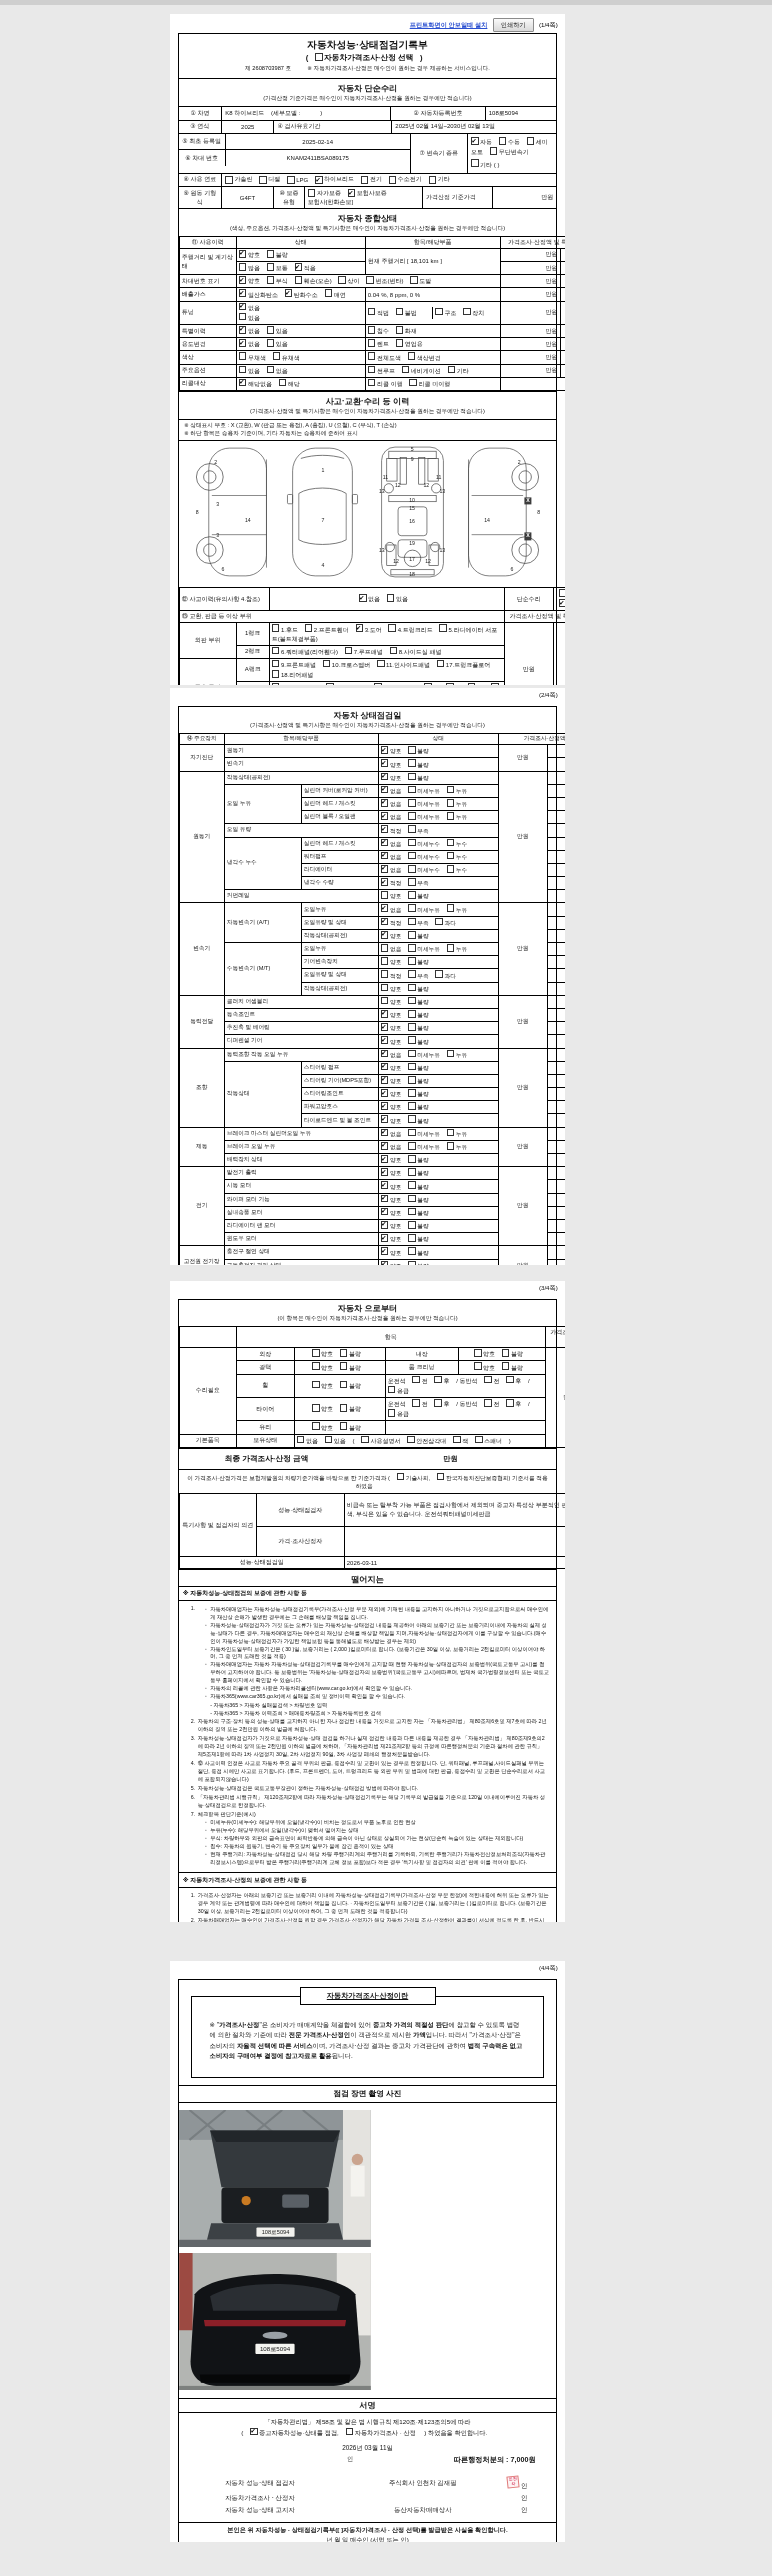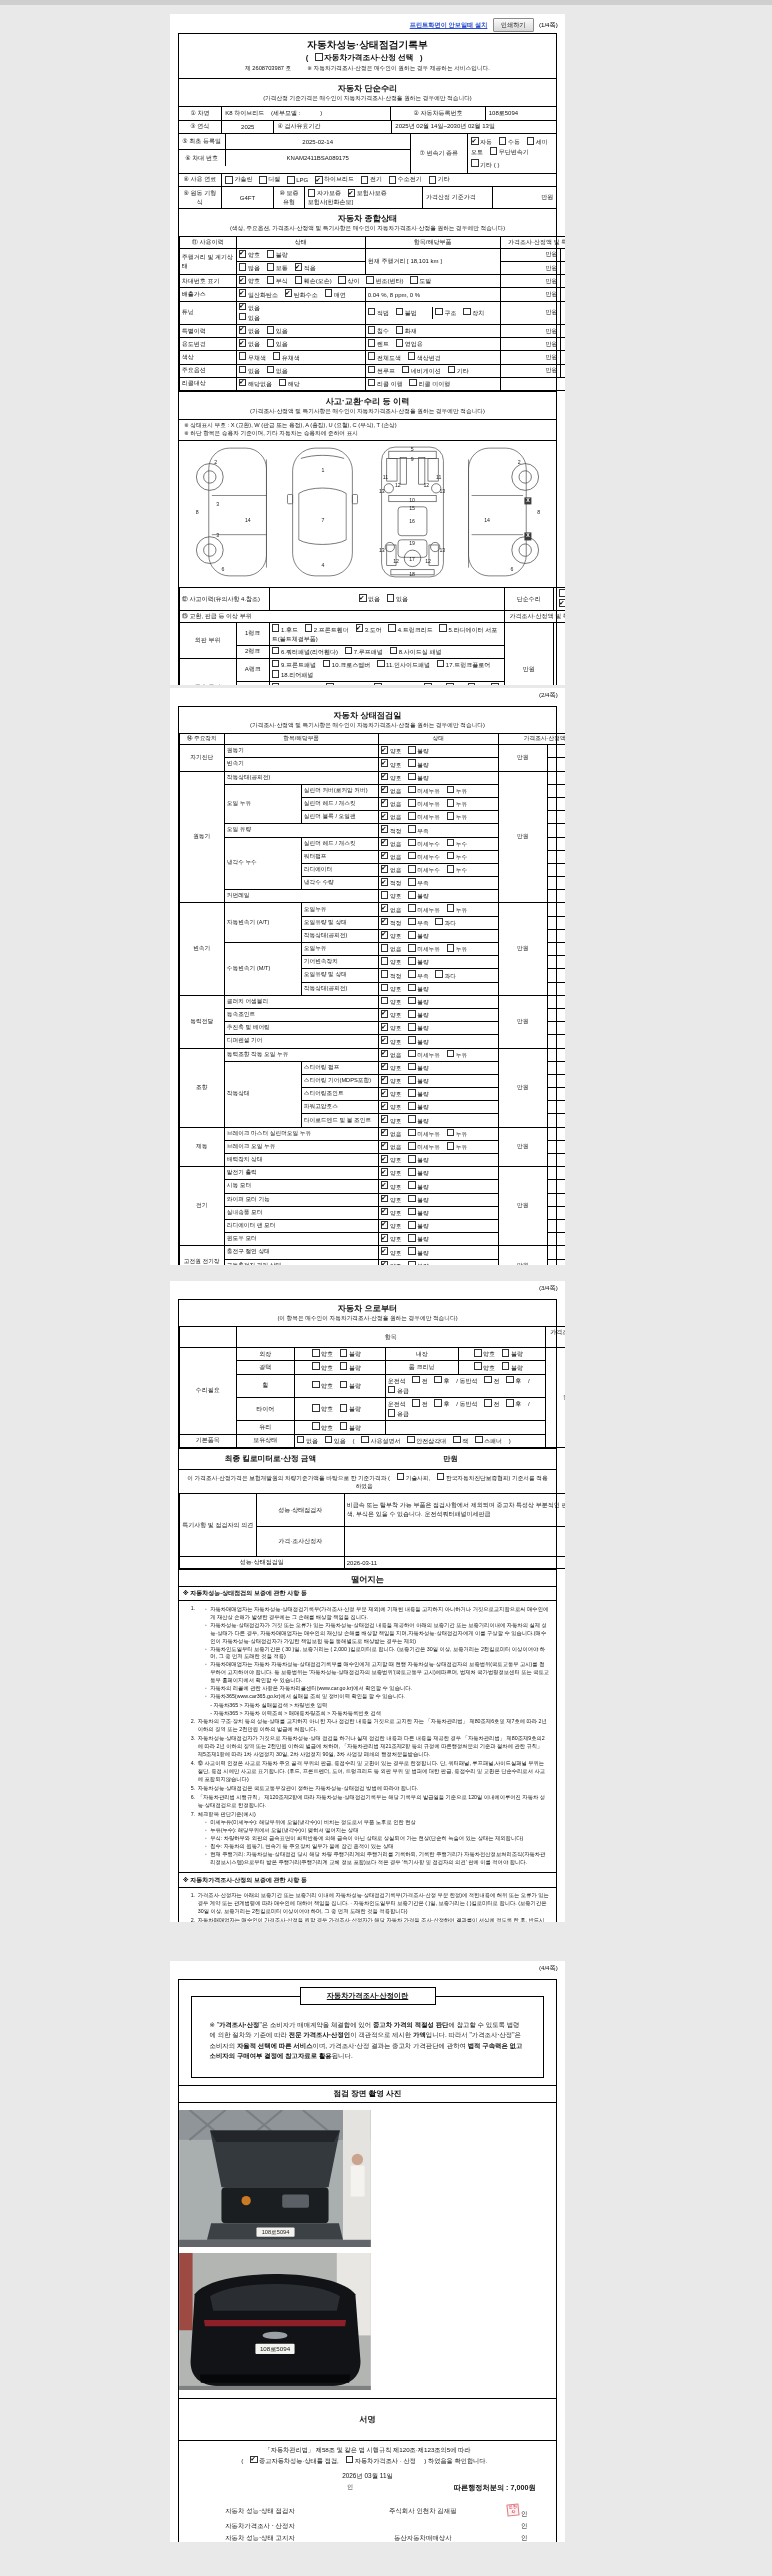"최종 킬로미터로·산정 금액" div { text: 킬로미터로 -> 가격조사 }
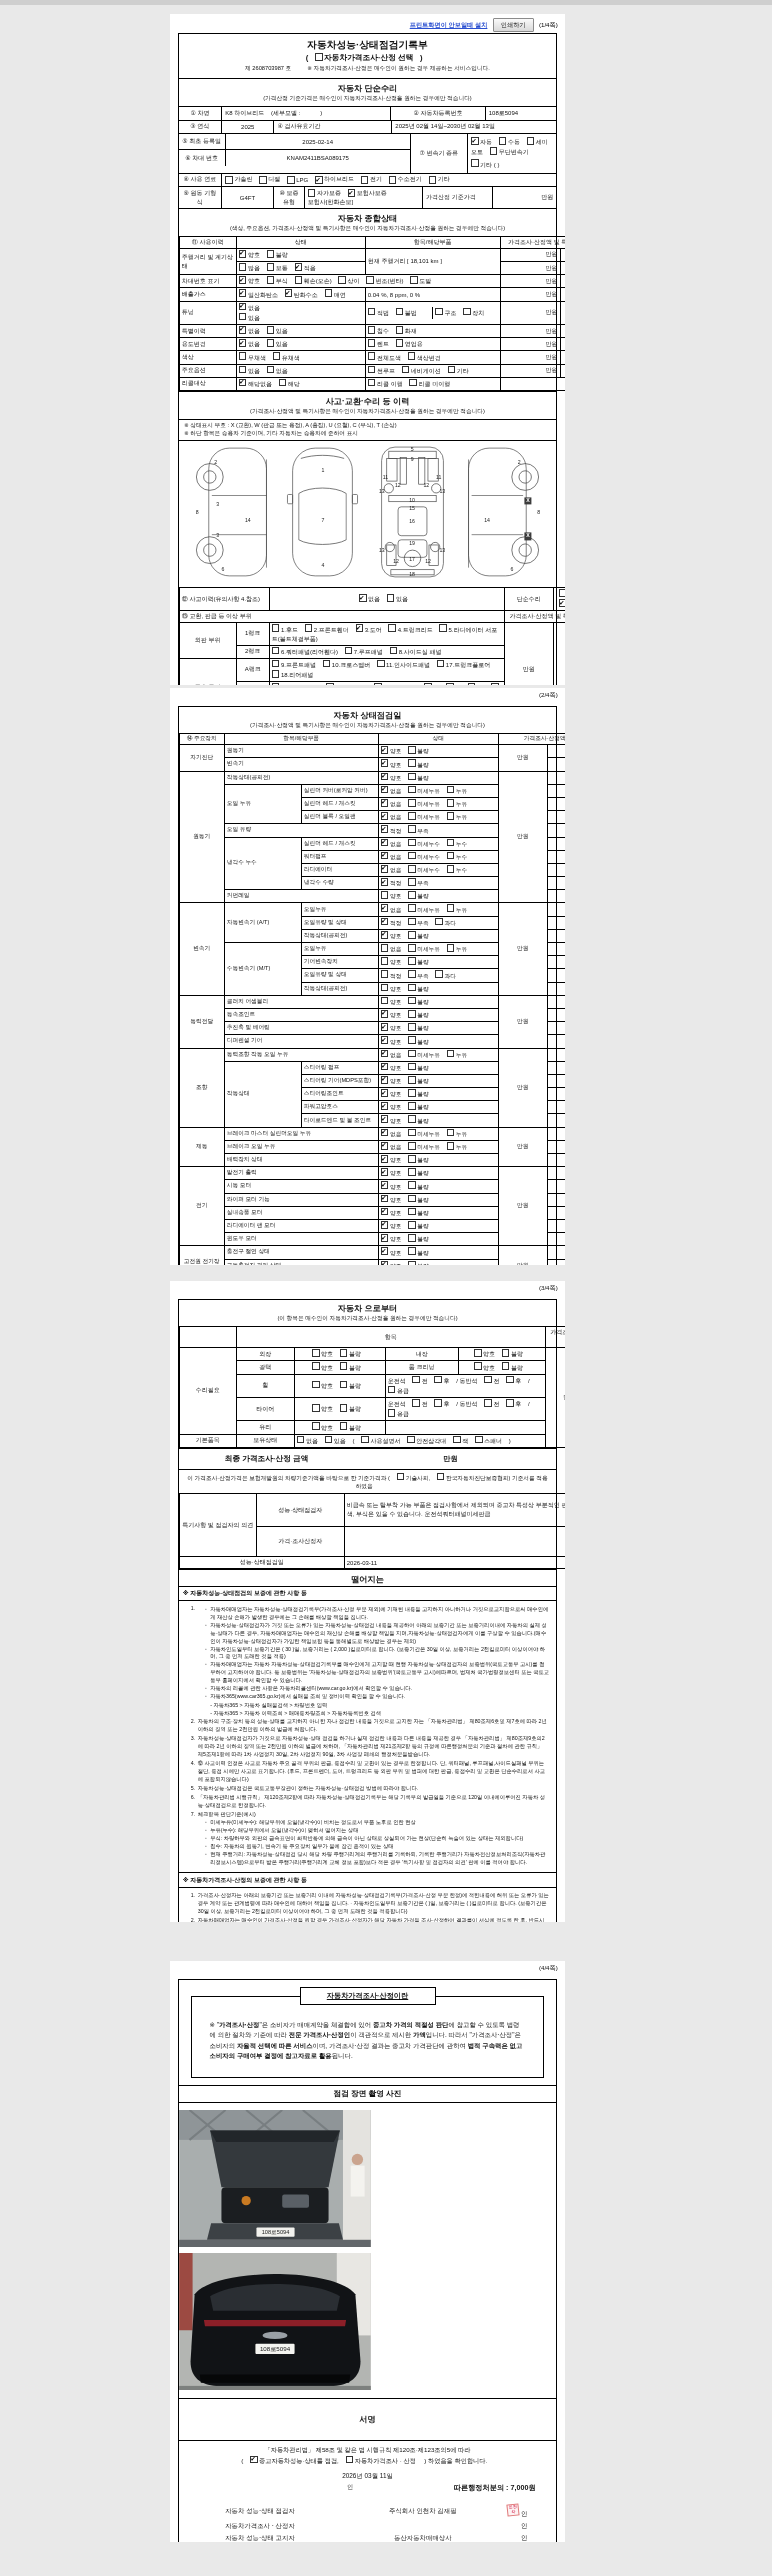"서명" div { padding: 15px 0 -> 1px 0 }
